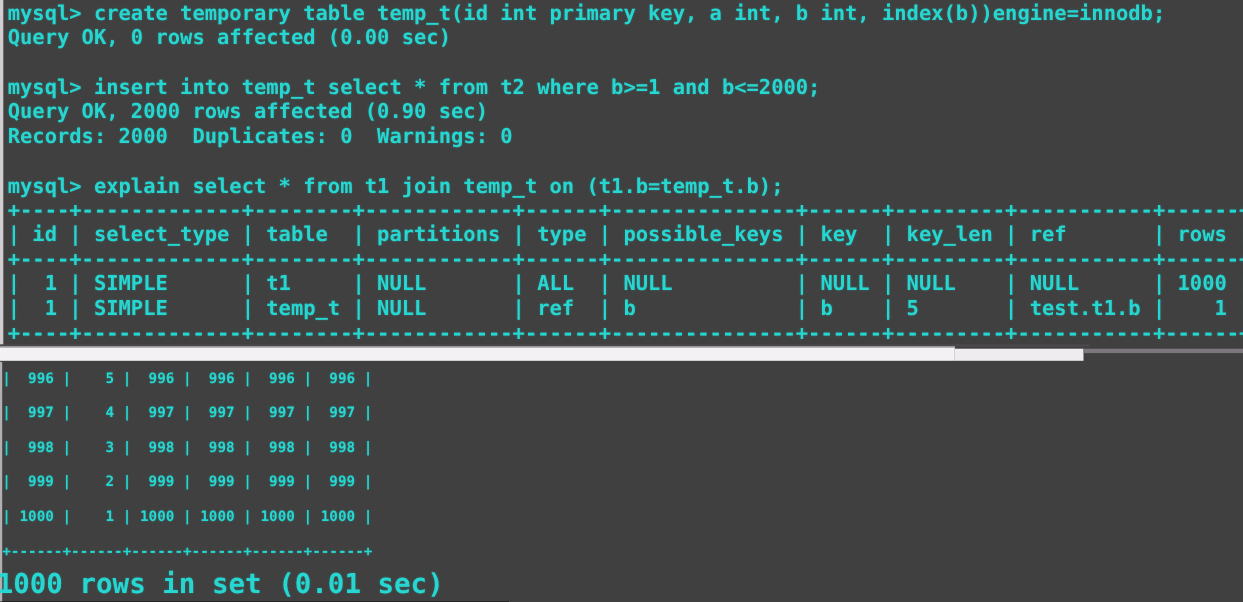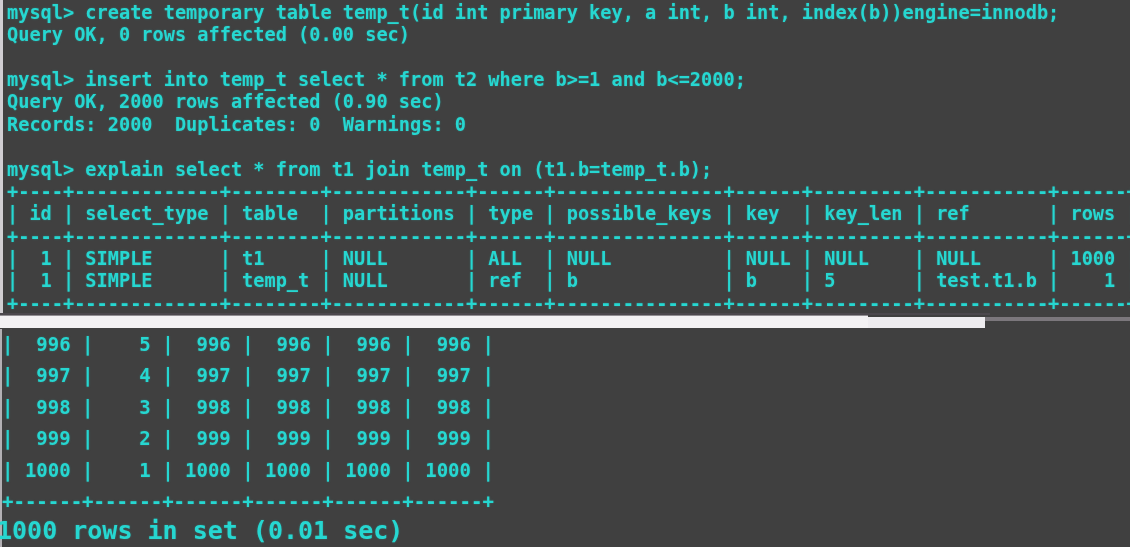"| 996 | 5 |" #bottom-pre { font-size: 19px -> 13px }
